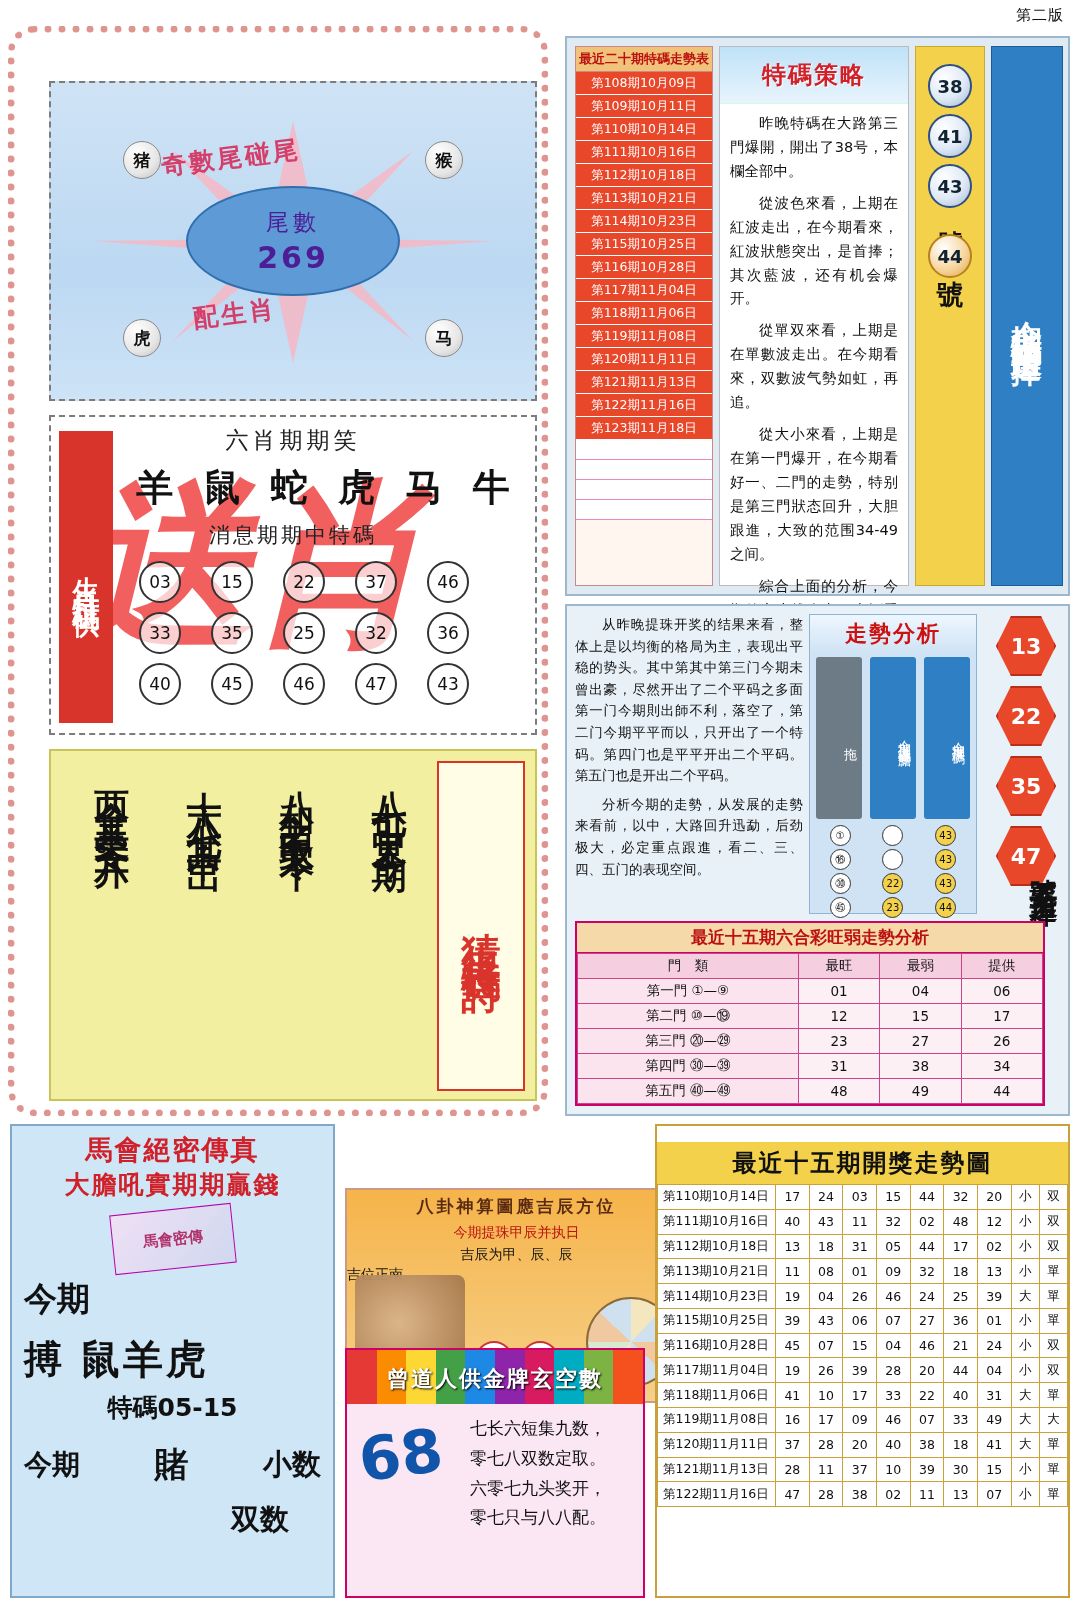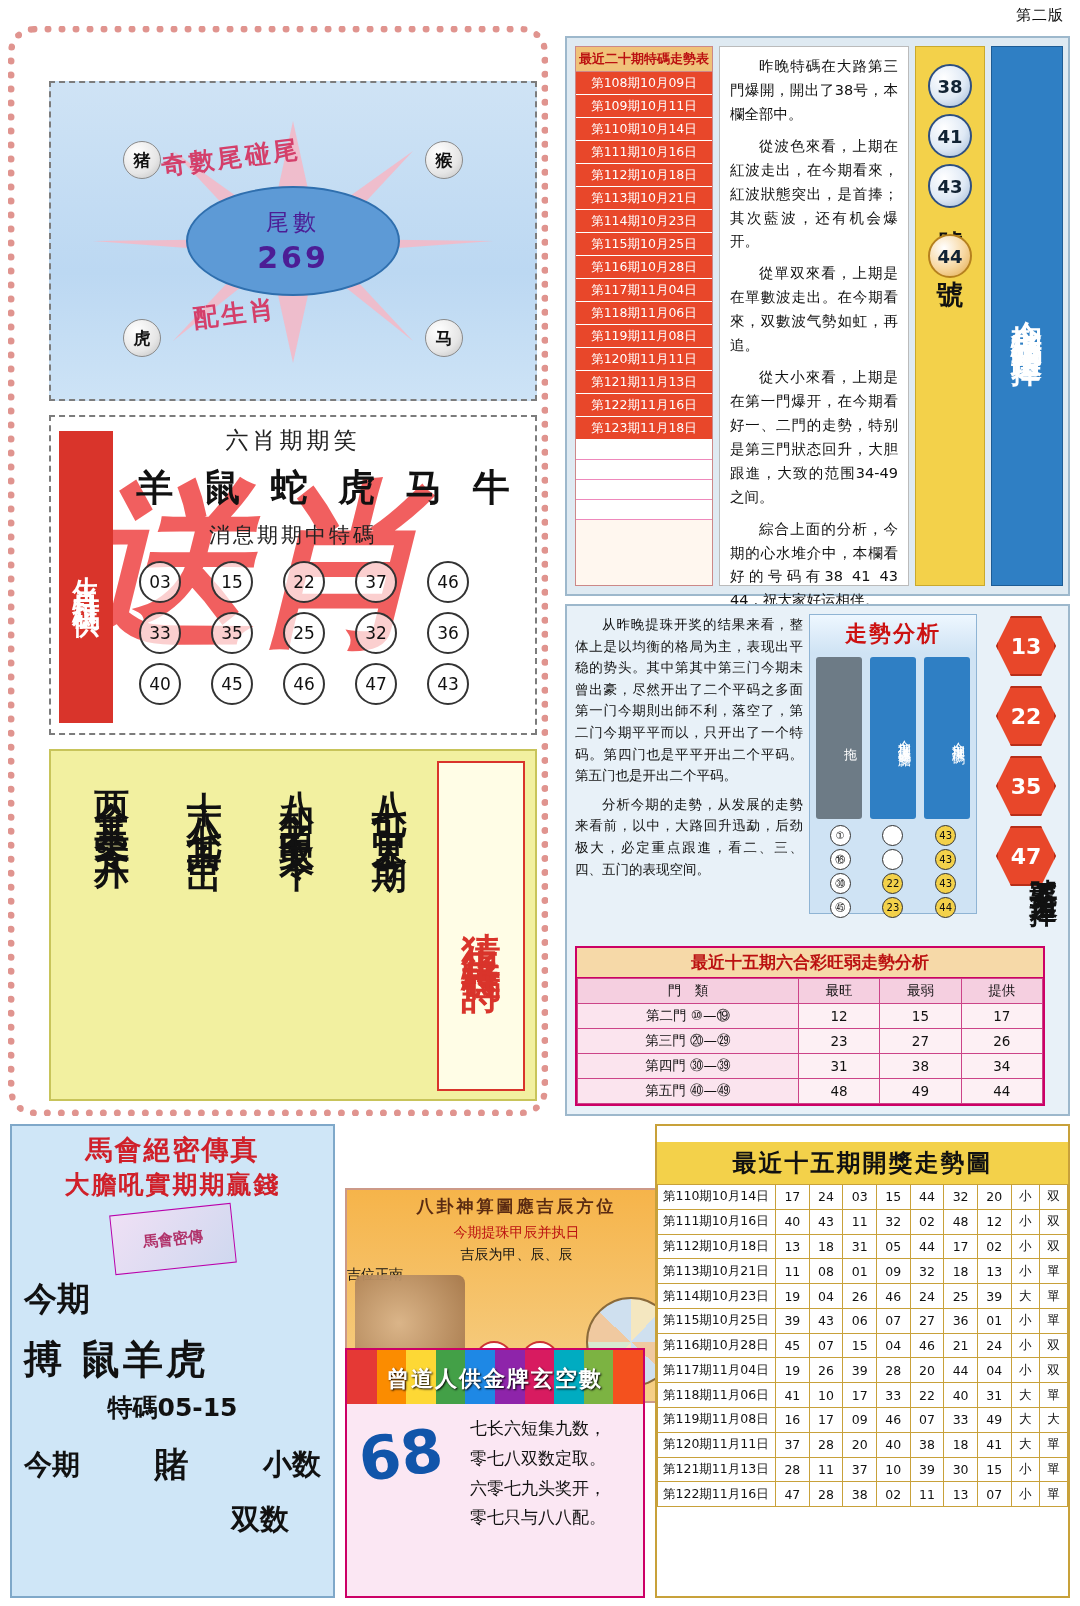"特碼策略" div.strategy-logo { html: none -> <div> <span>特碼策略</span> </div> }
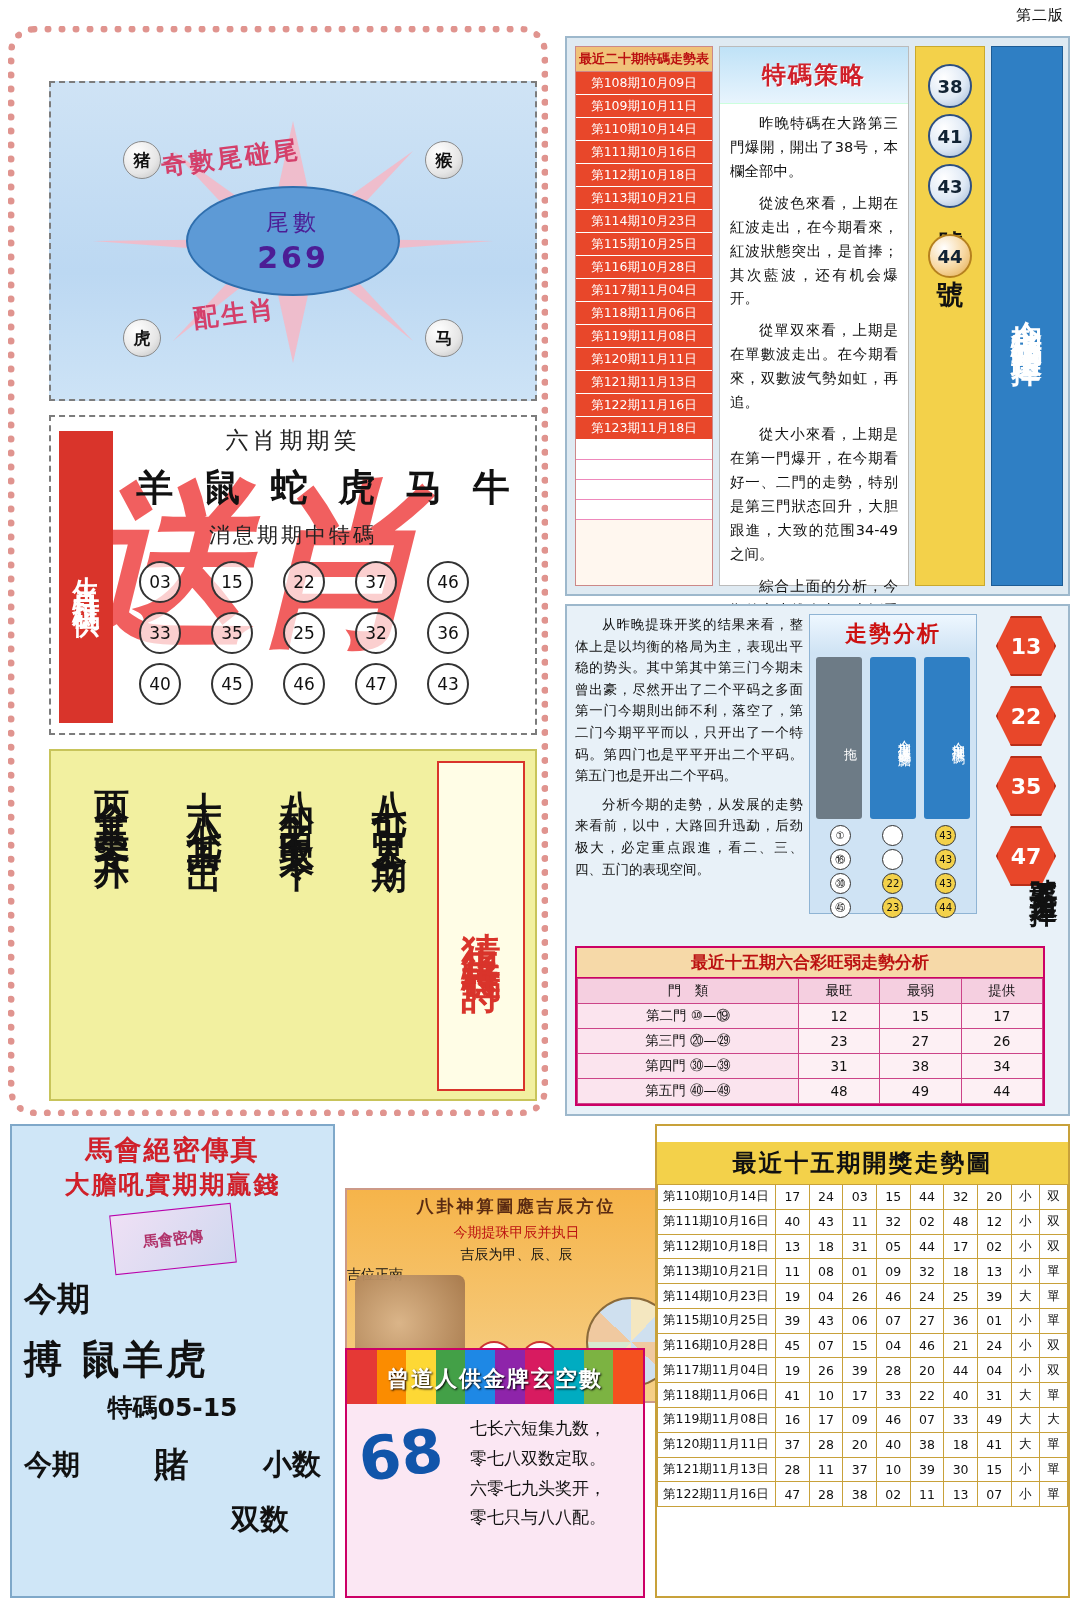"第一門 ①—⑨" tr { html: none -> <tr> <td>第一門 ①—⑨</td> <td>01</td> <td>04</td> <td>06</td> </tr> }
